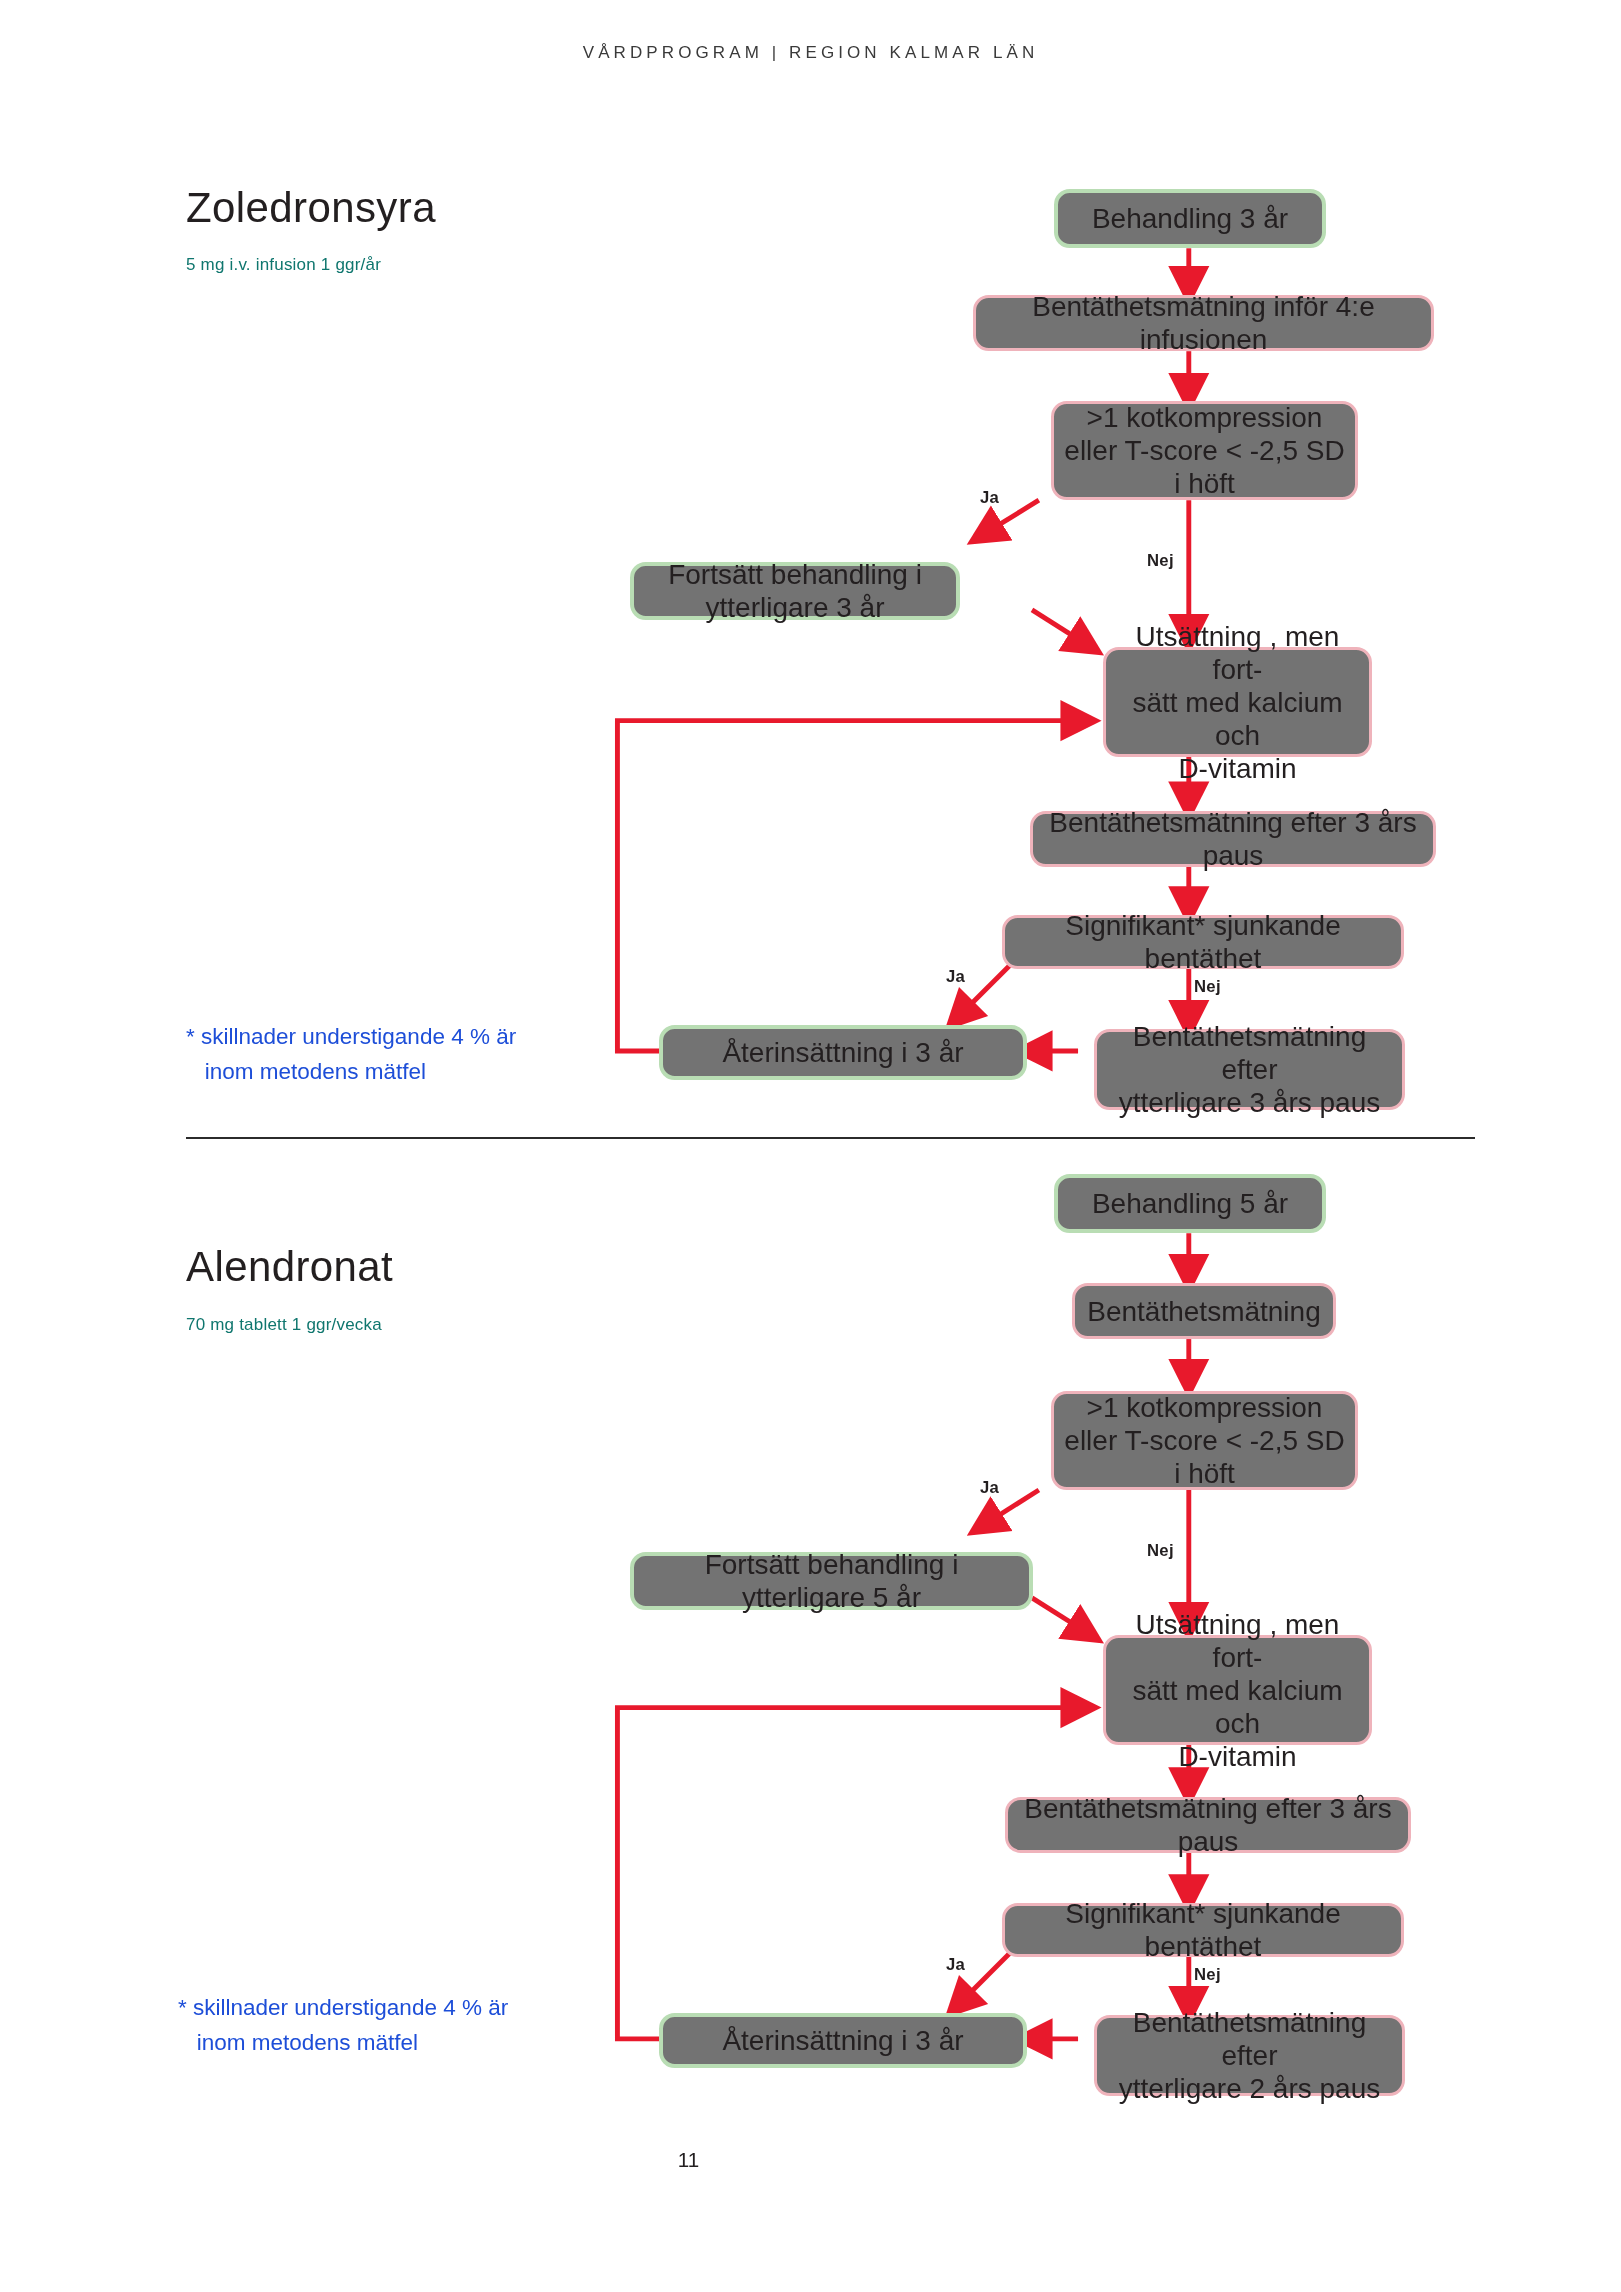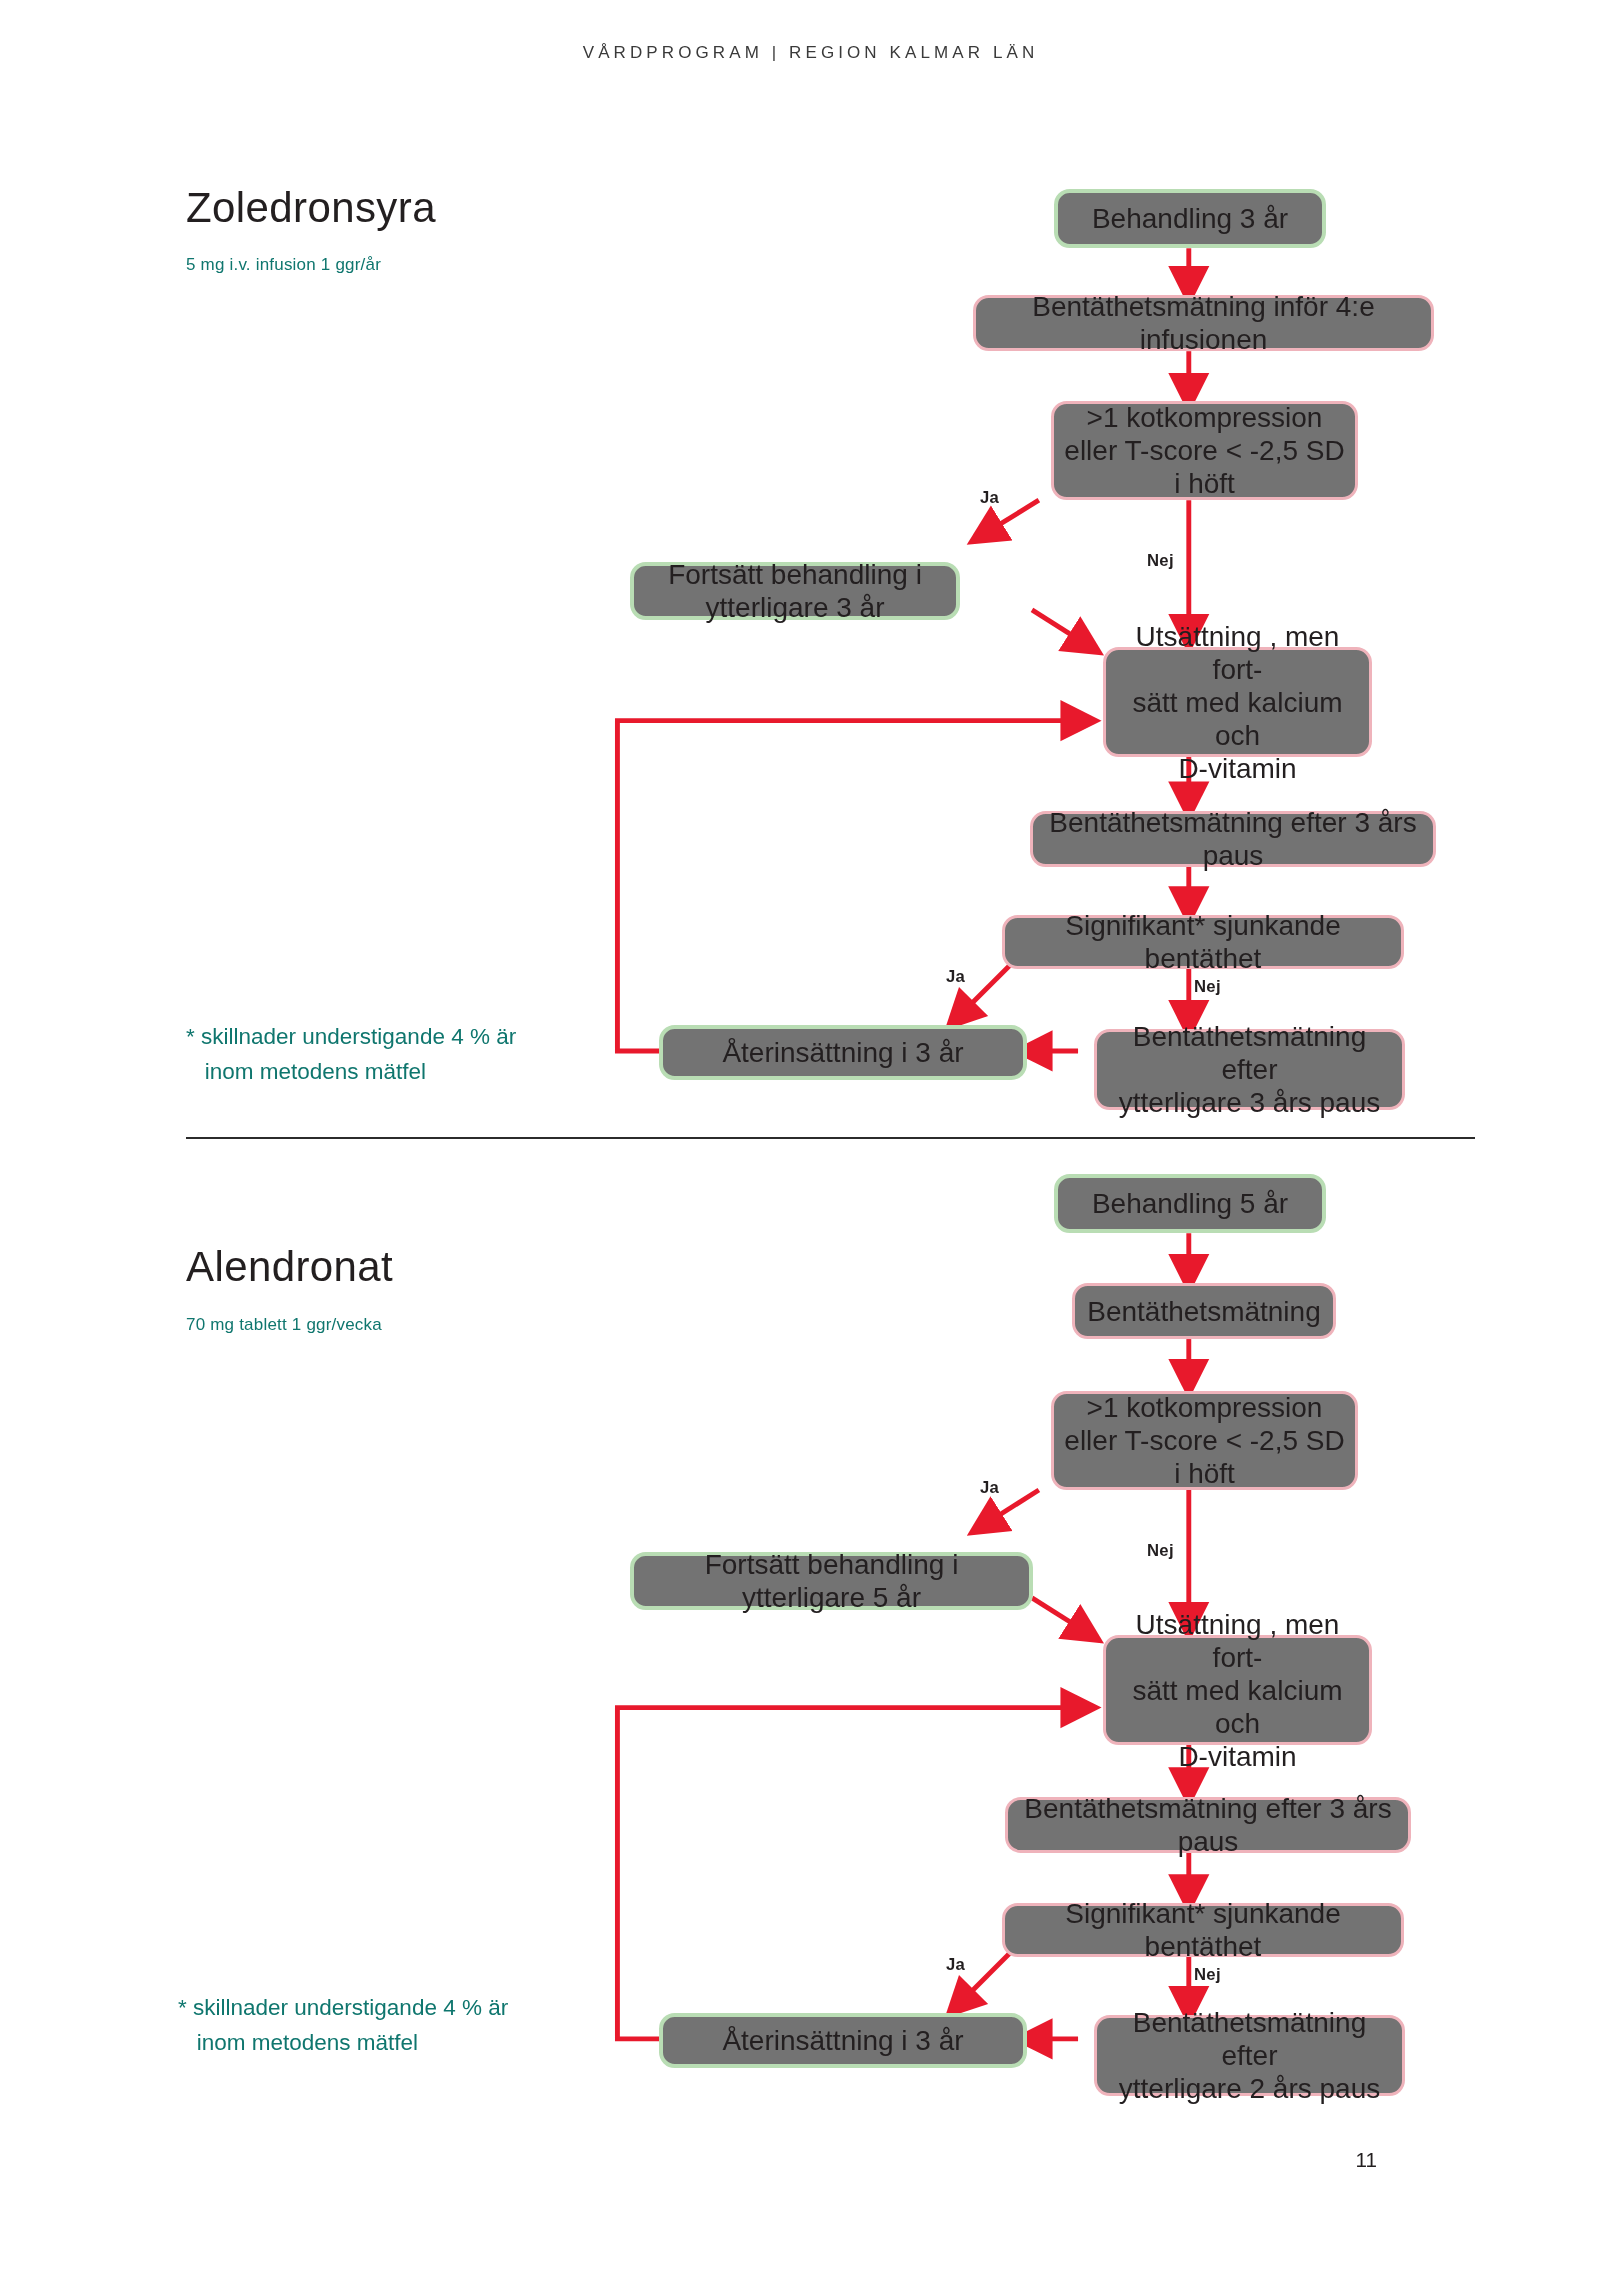"* skillnader understigande 4 %" .footnote { color: #0f766e -> #1d4ed8 }
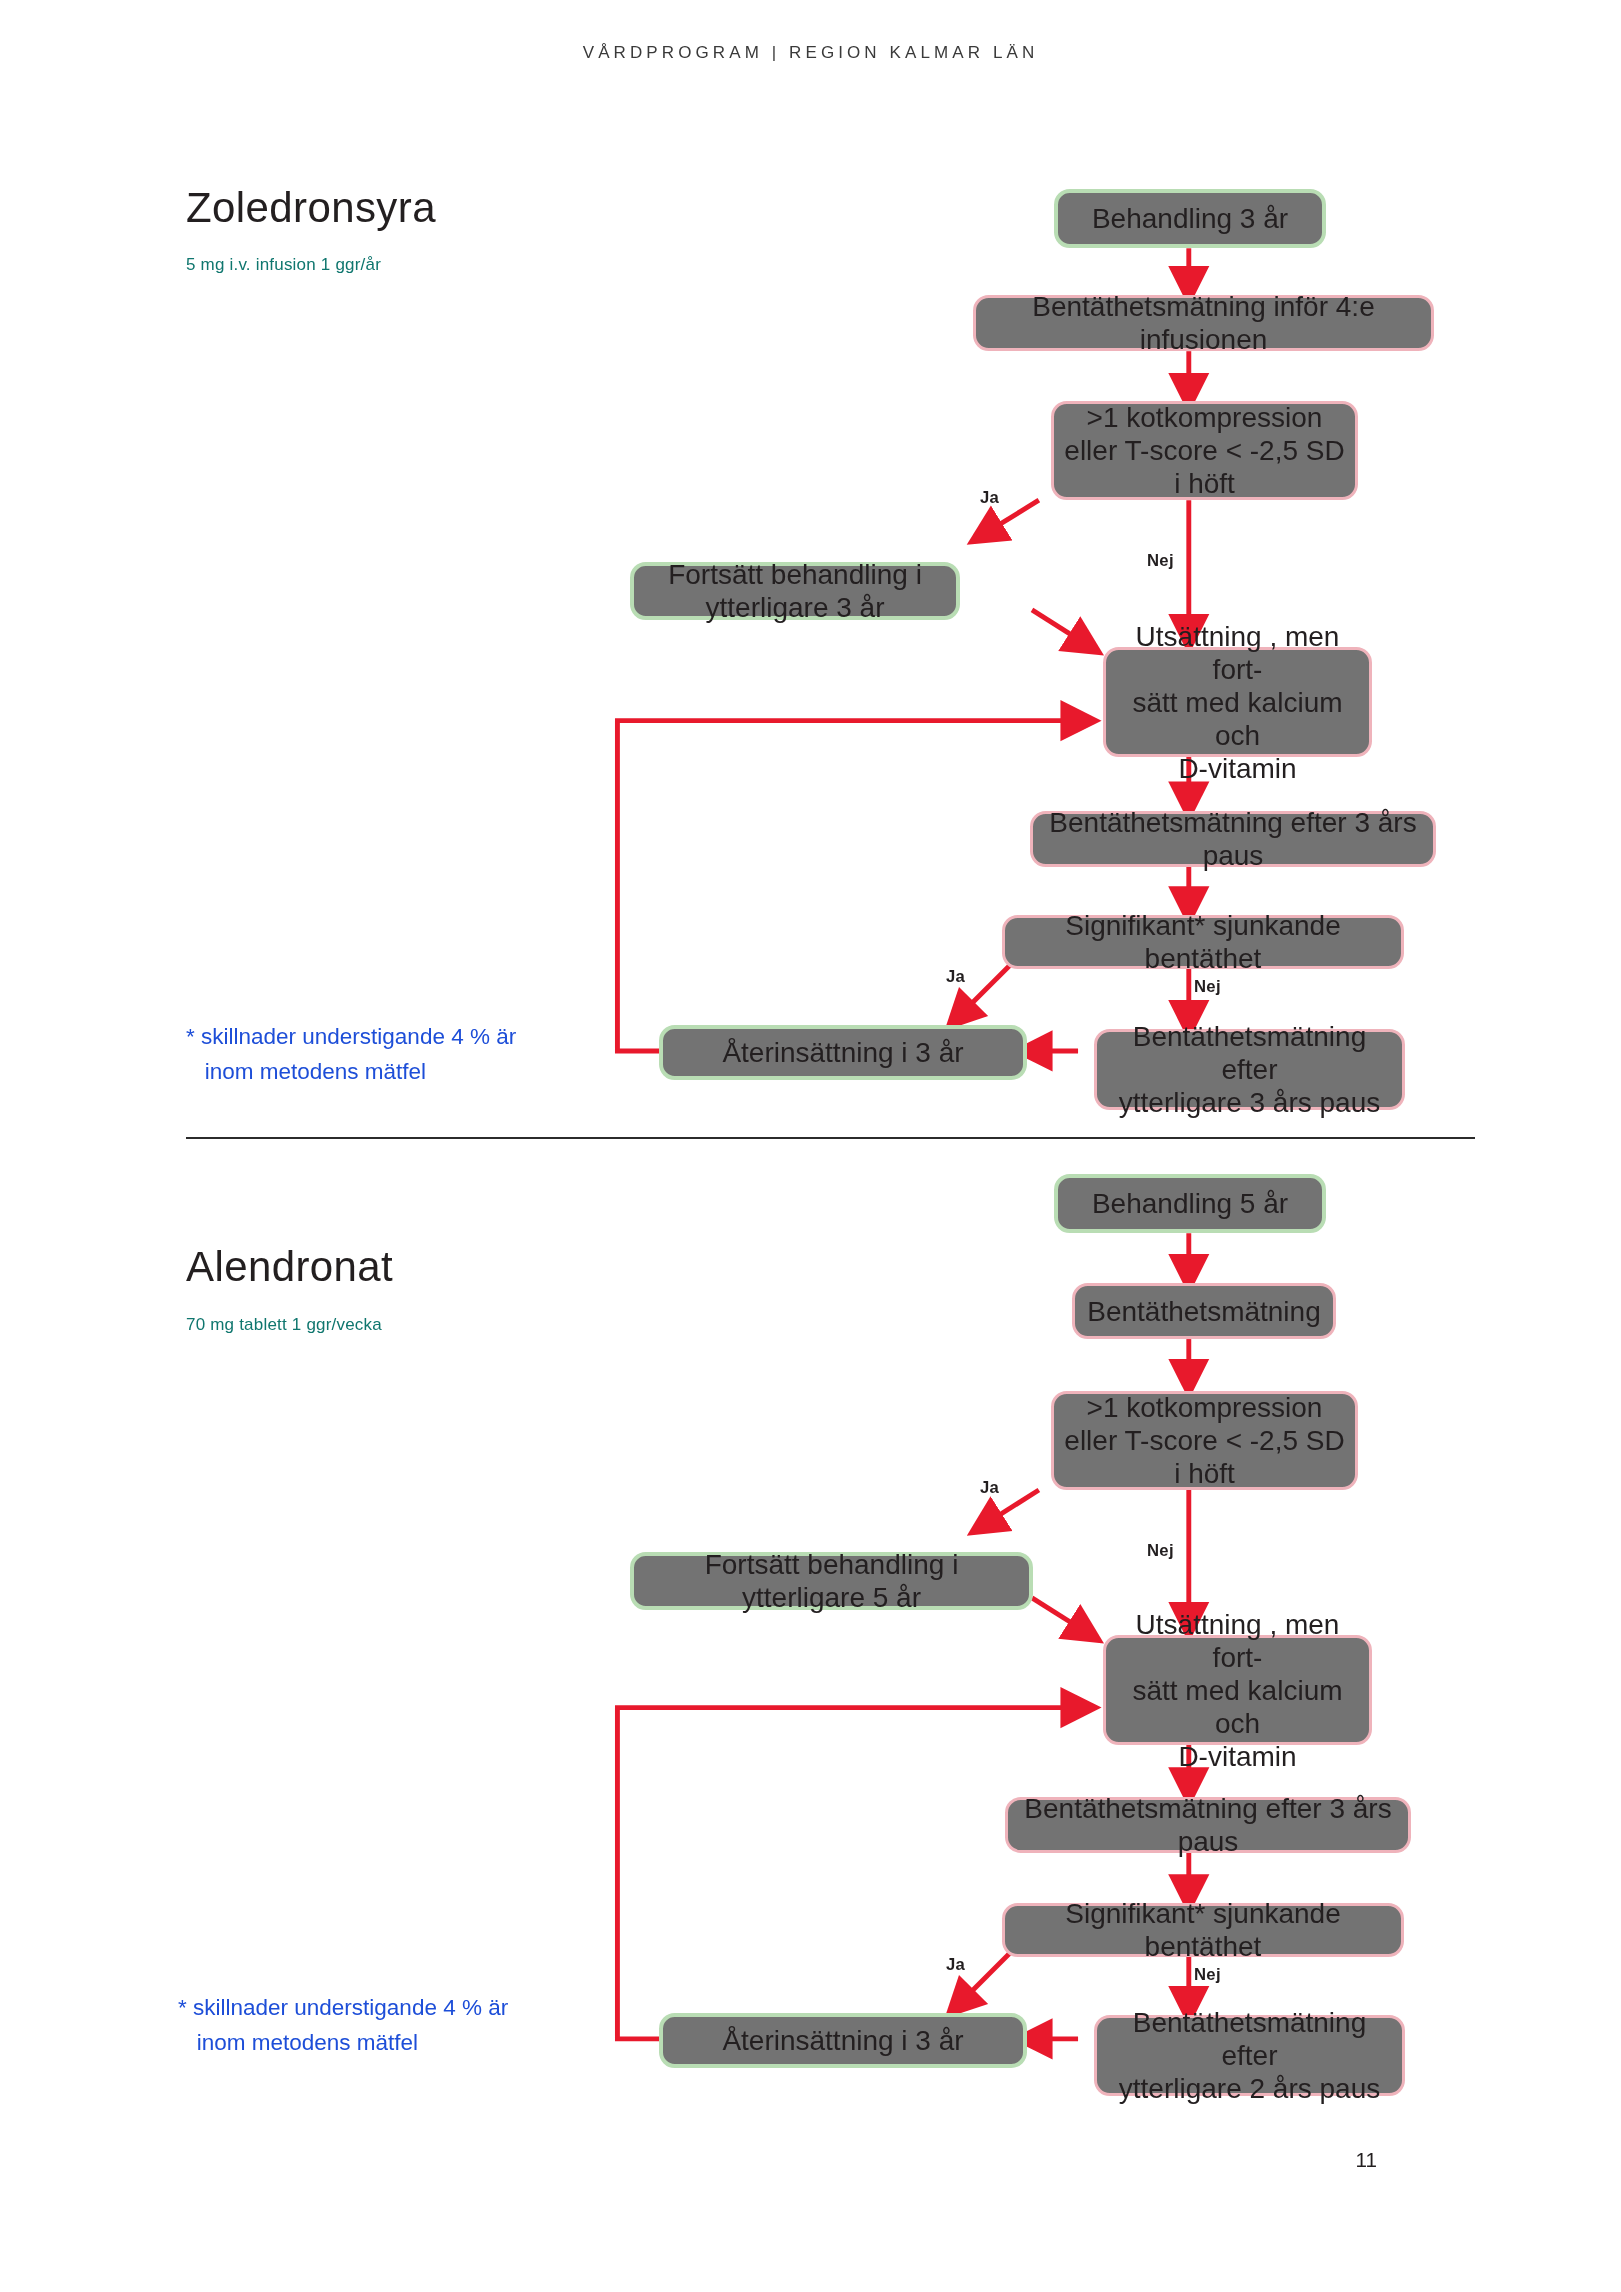"11" .page-number { text-align: right -> center }
